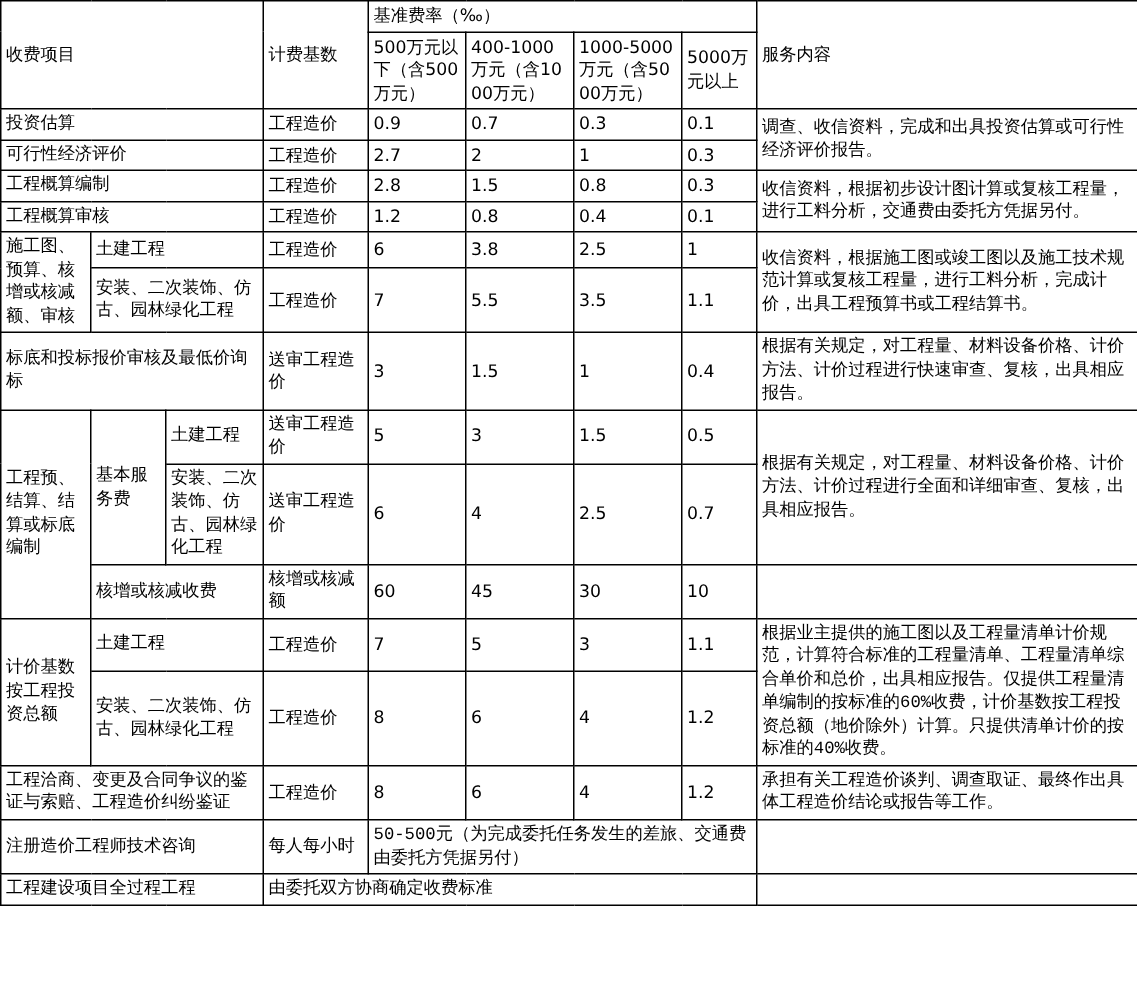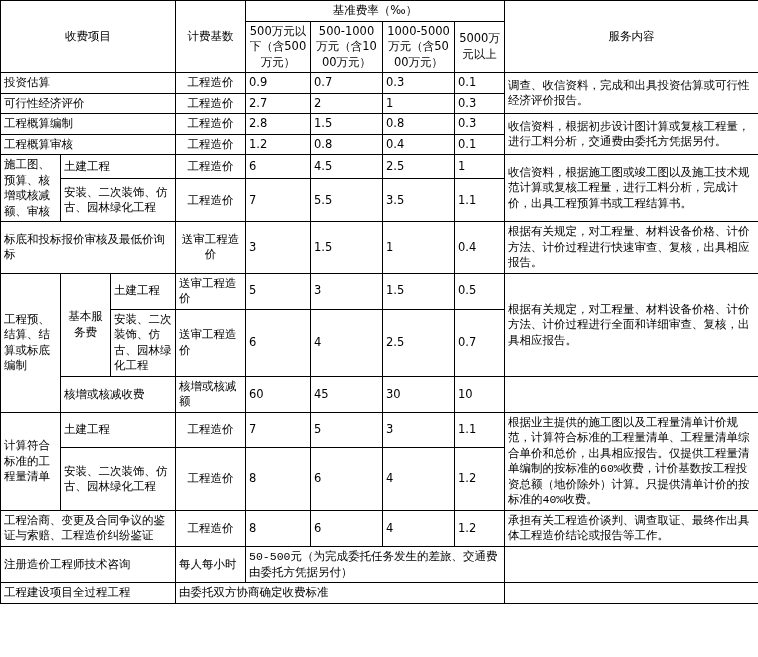"基准费率（‰）" .ctr { text-align: center -> left }
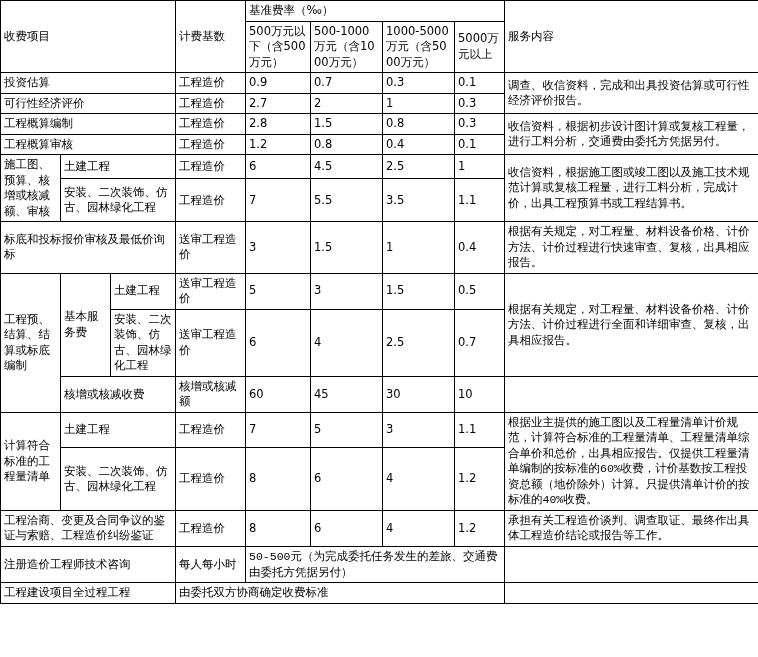"500-1000万元（含1000万元）" td.ctr { text: 500-1000 -> 400-1000 }
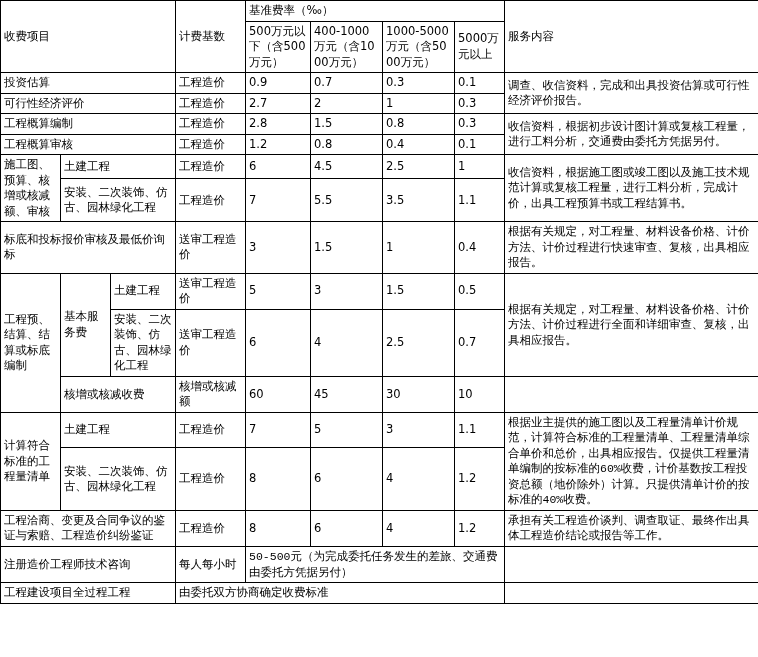"4.5" td.rgt { text: 4.5 -> 3.8 }
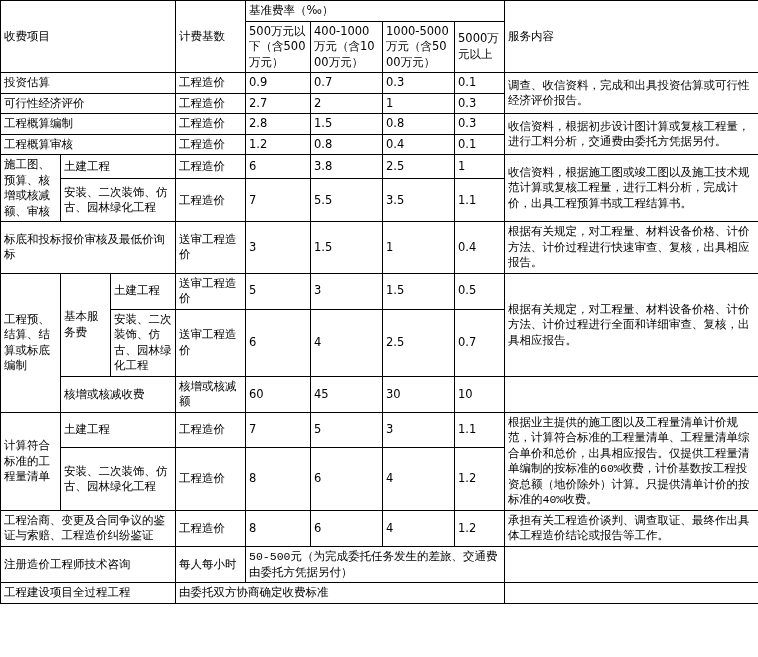"计算符合标准的工程量清单" td.lft { text: 算符合标准的工程量清单 -> 价基数按工程投资总额 }
